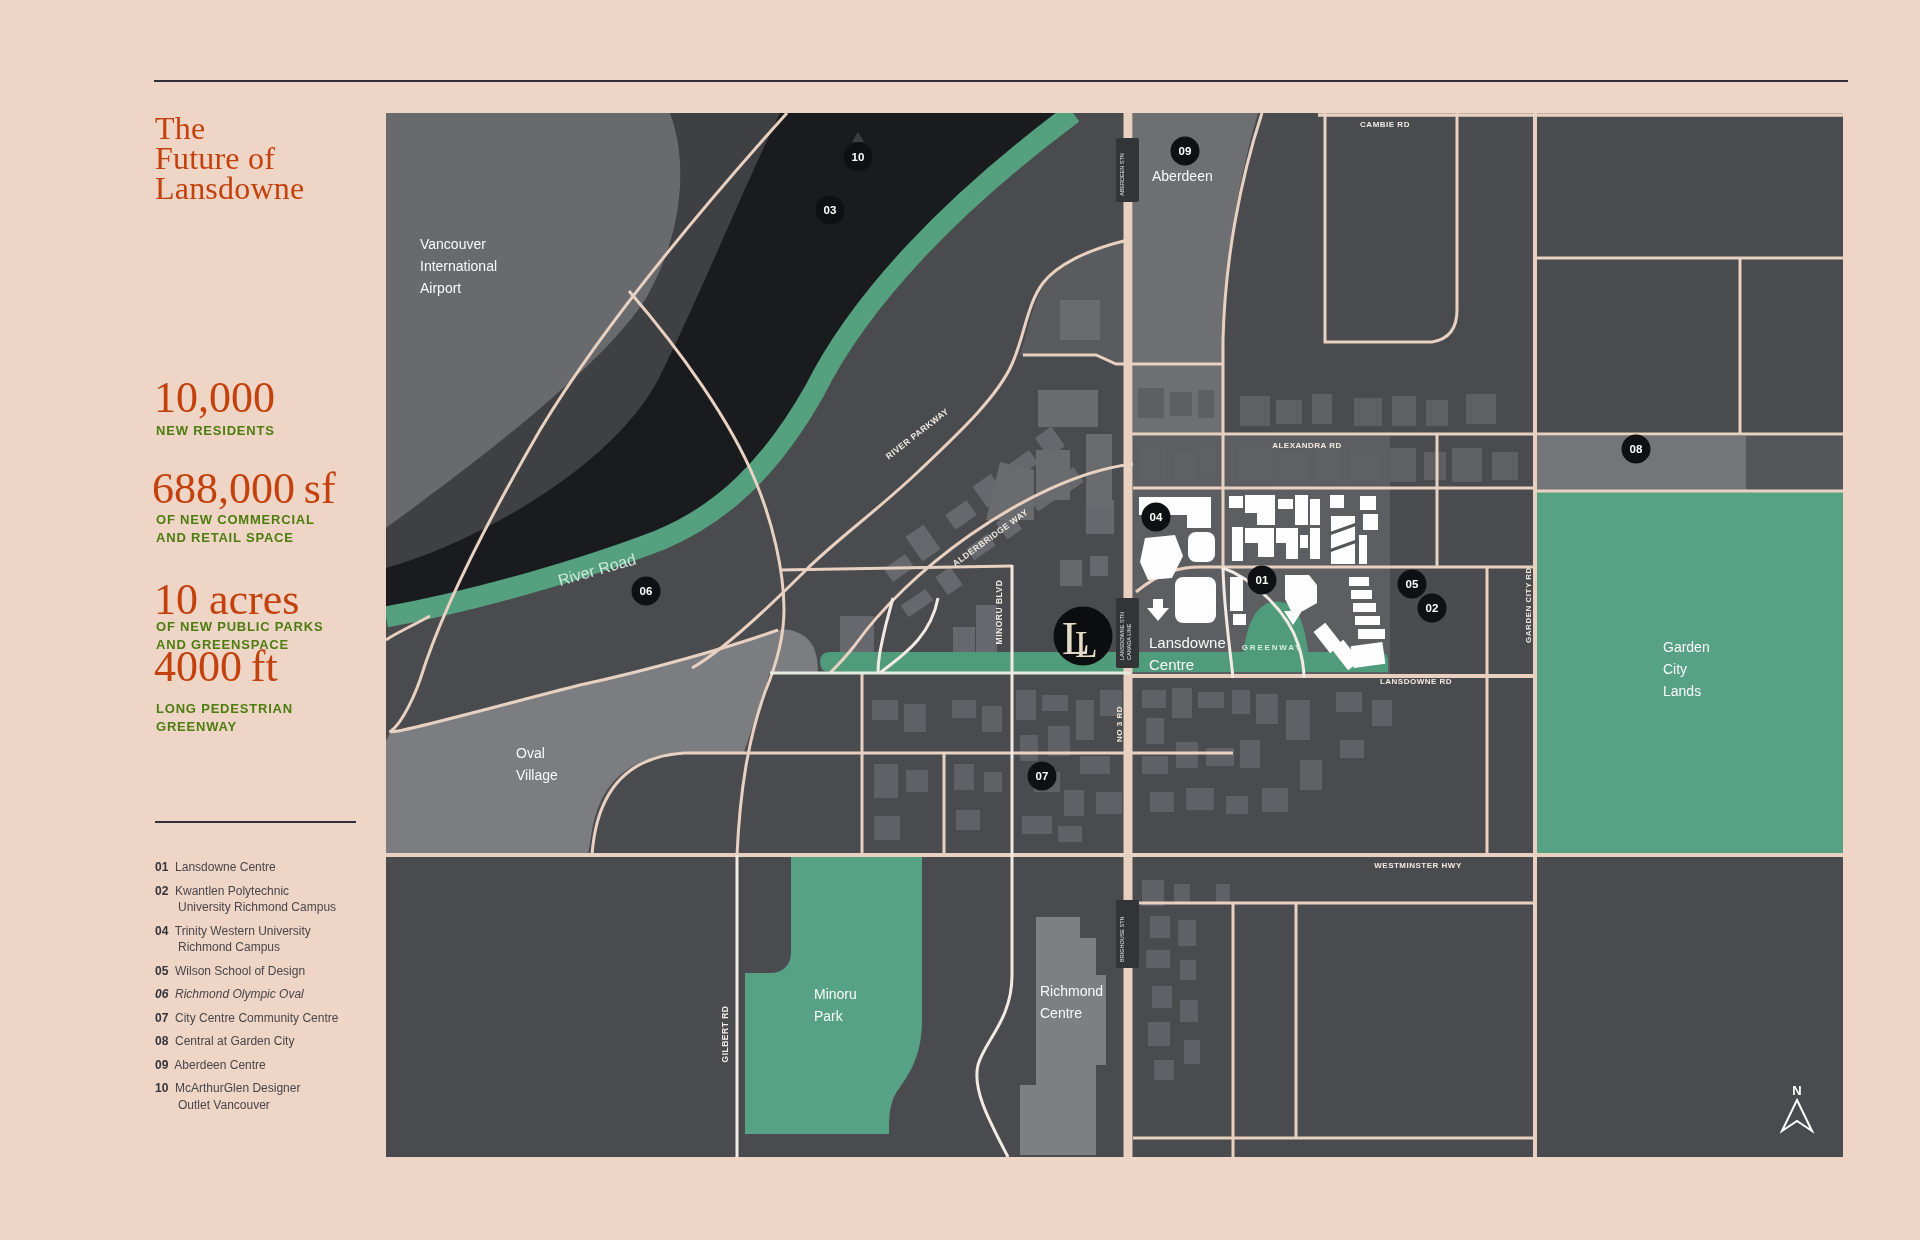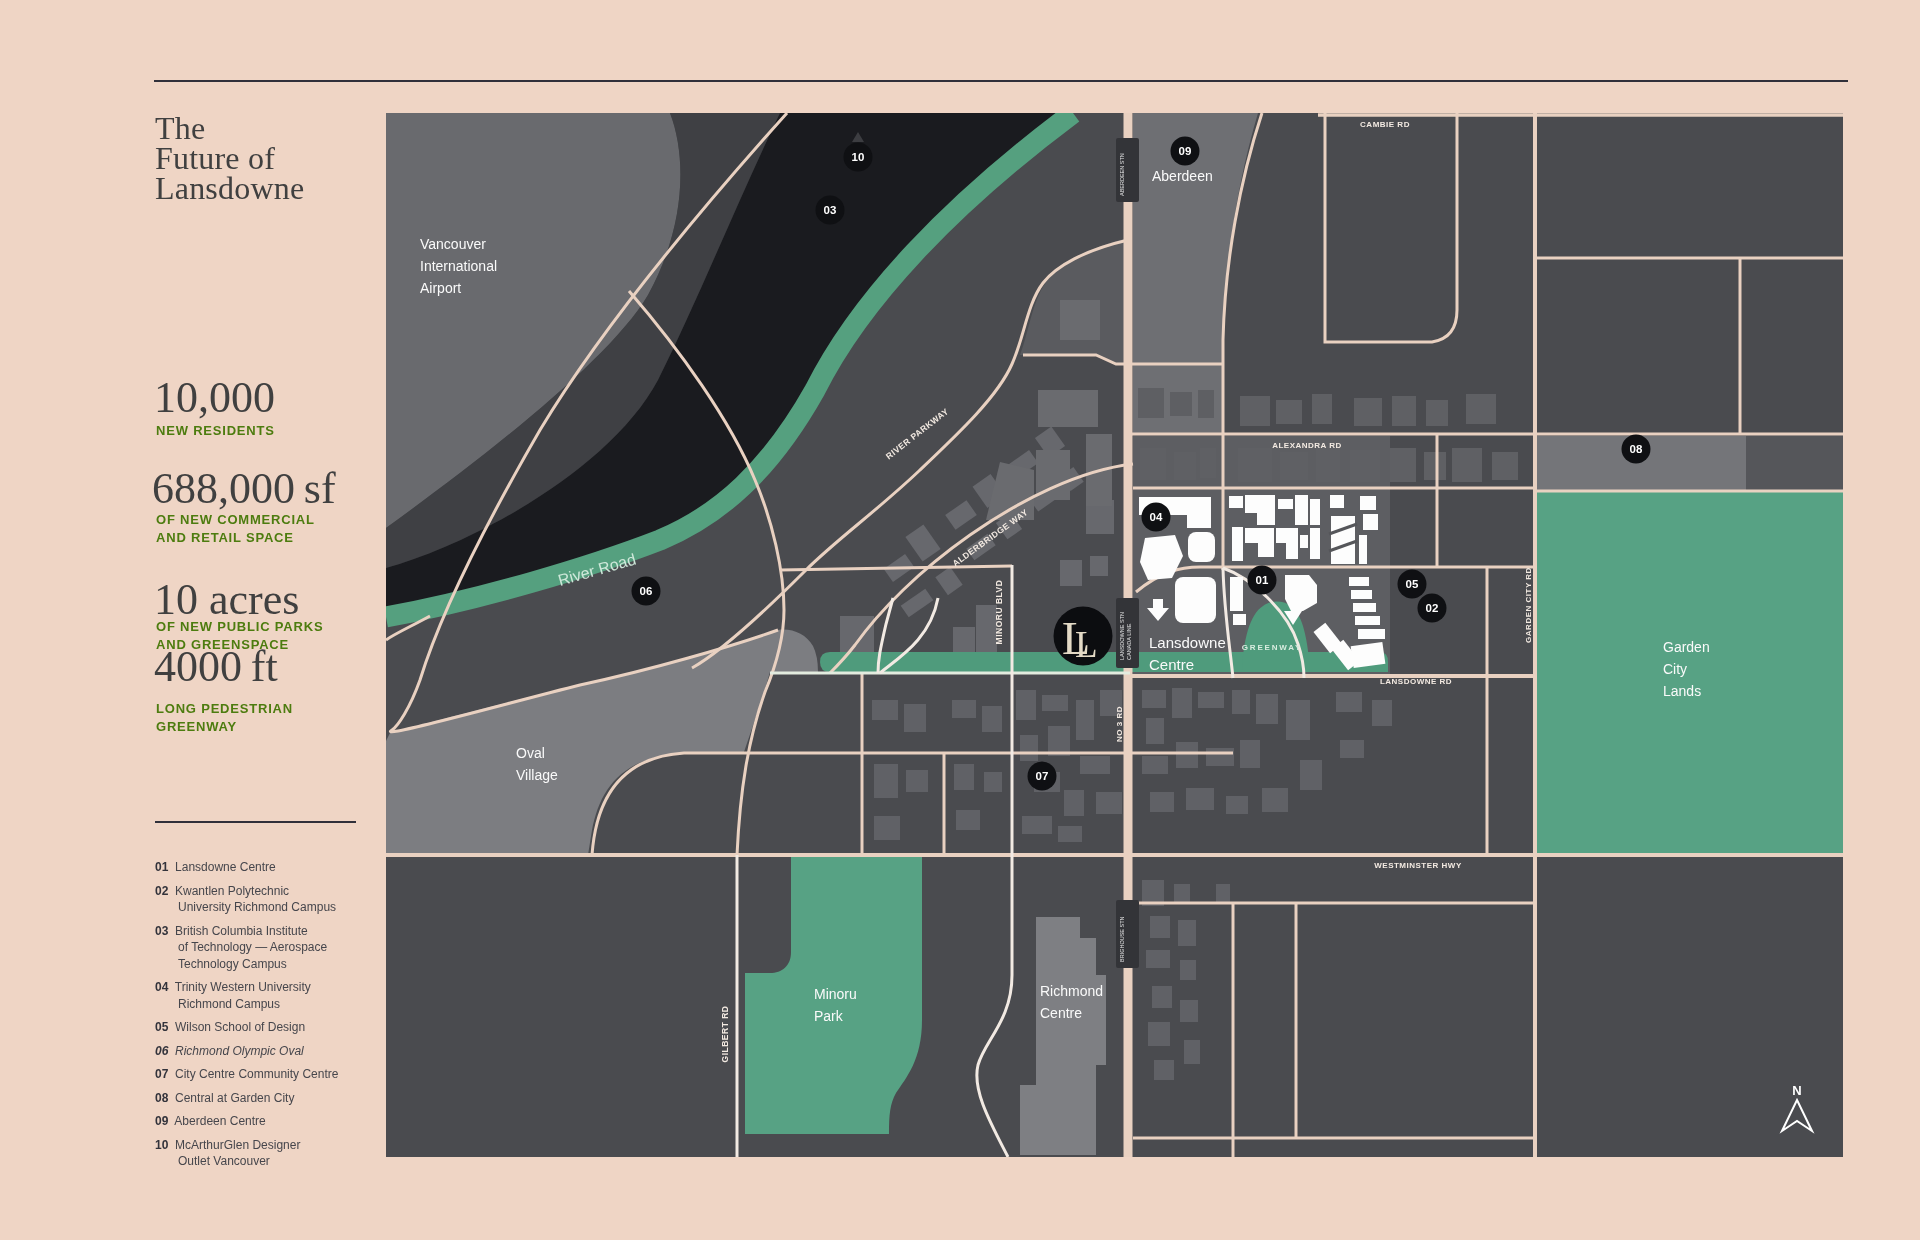"The" .serif { color: #404040 -> #c2410c }
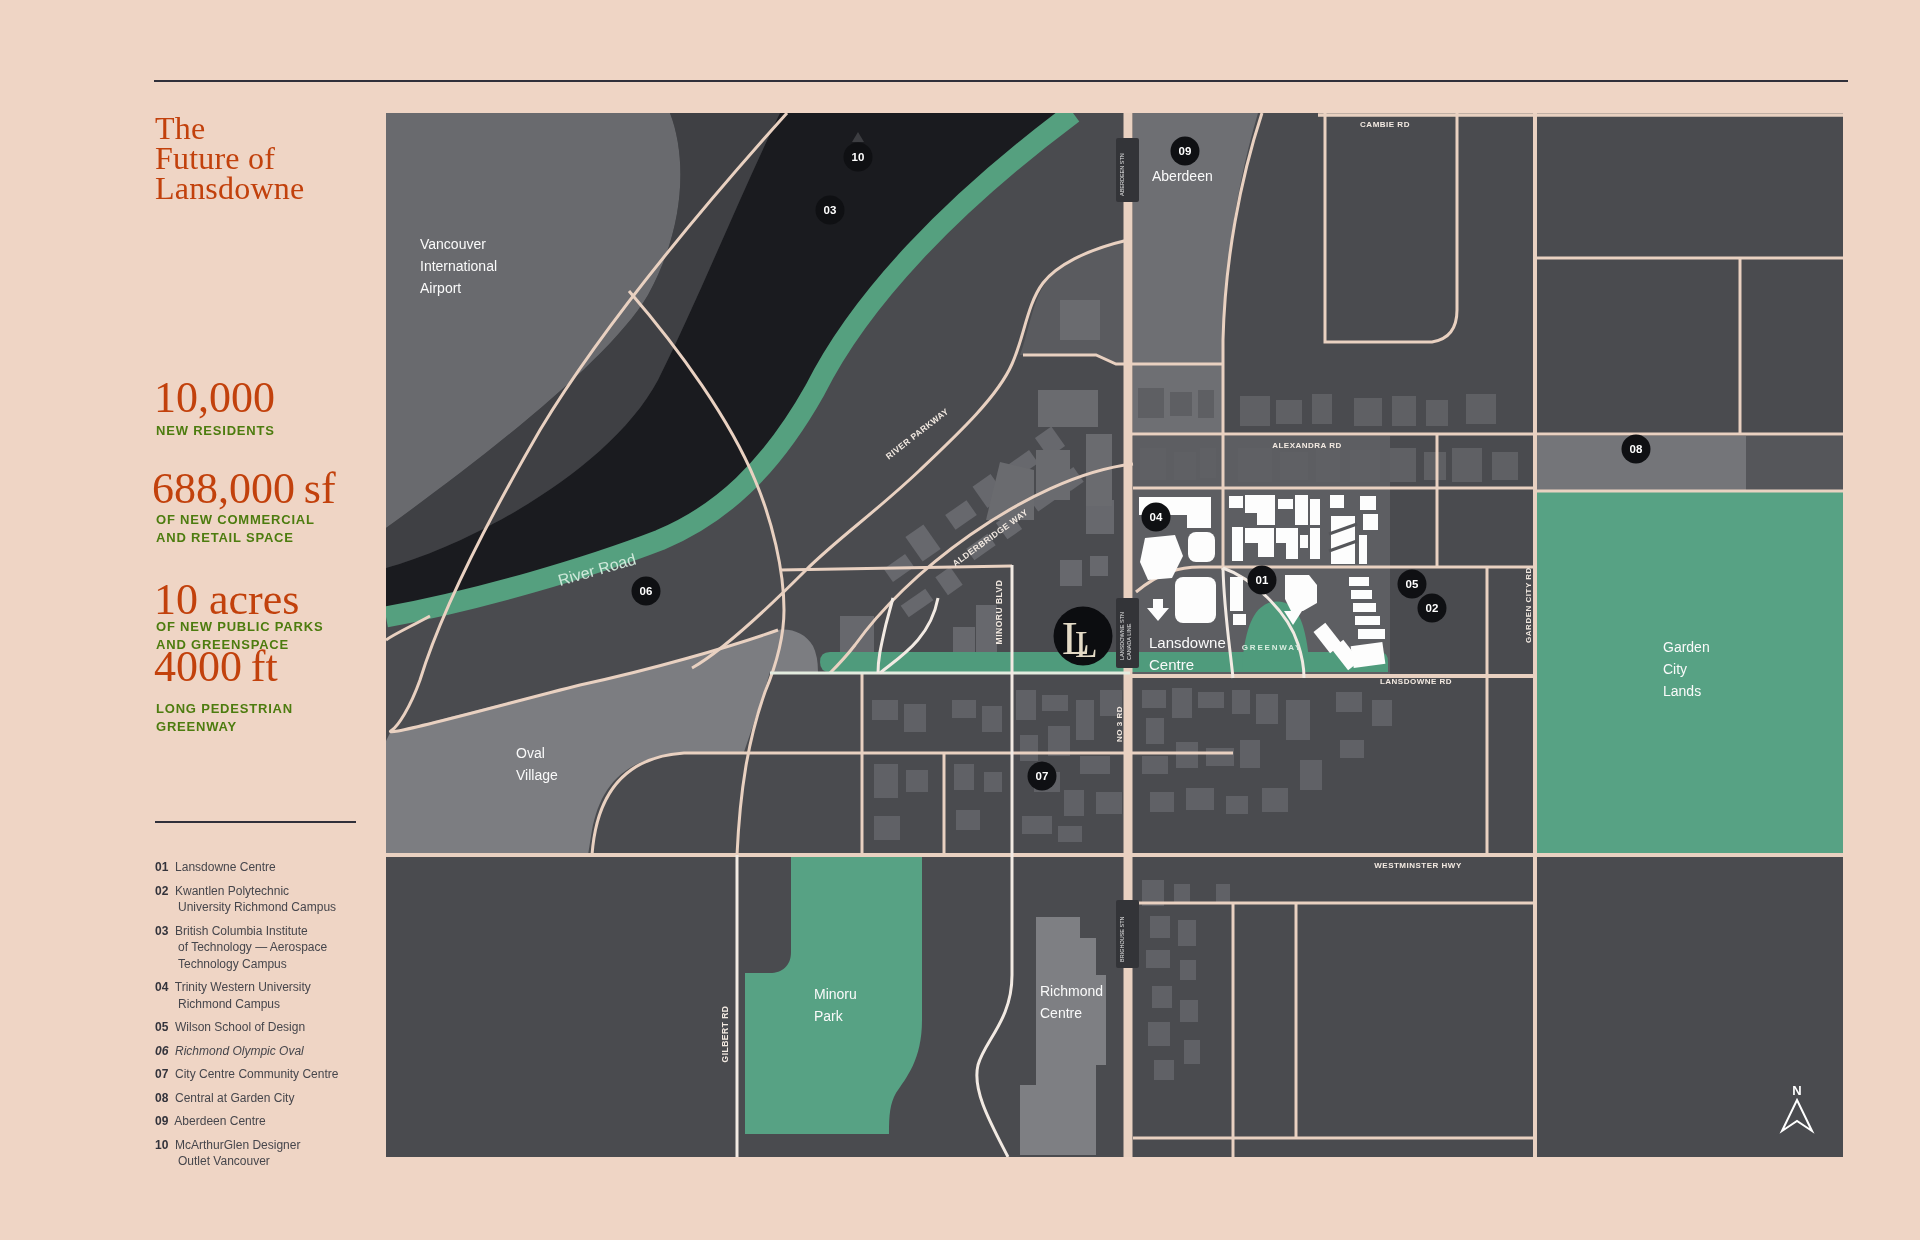"03 British Columbia Institute" div { html: <div><b>03</b>&nbsp; British Columbia Institute<br>of Technology — Aerospace<br>Technology Campus</div> -> none }
